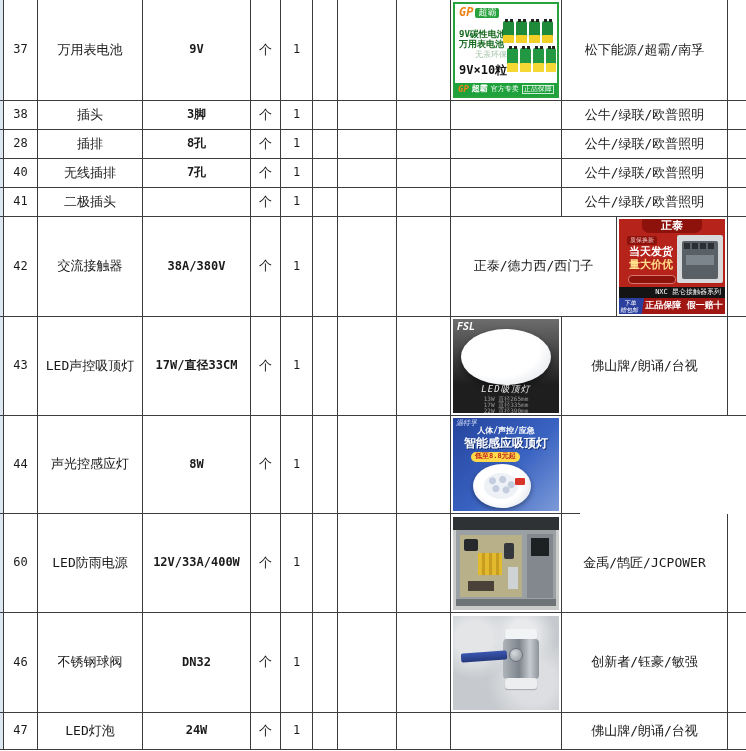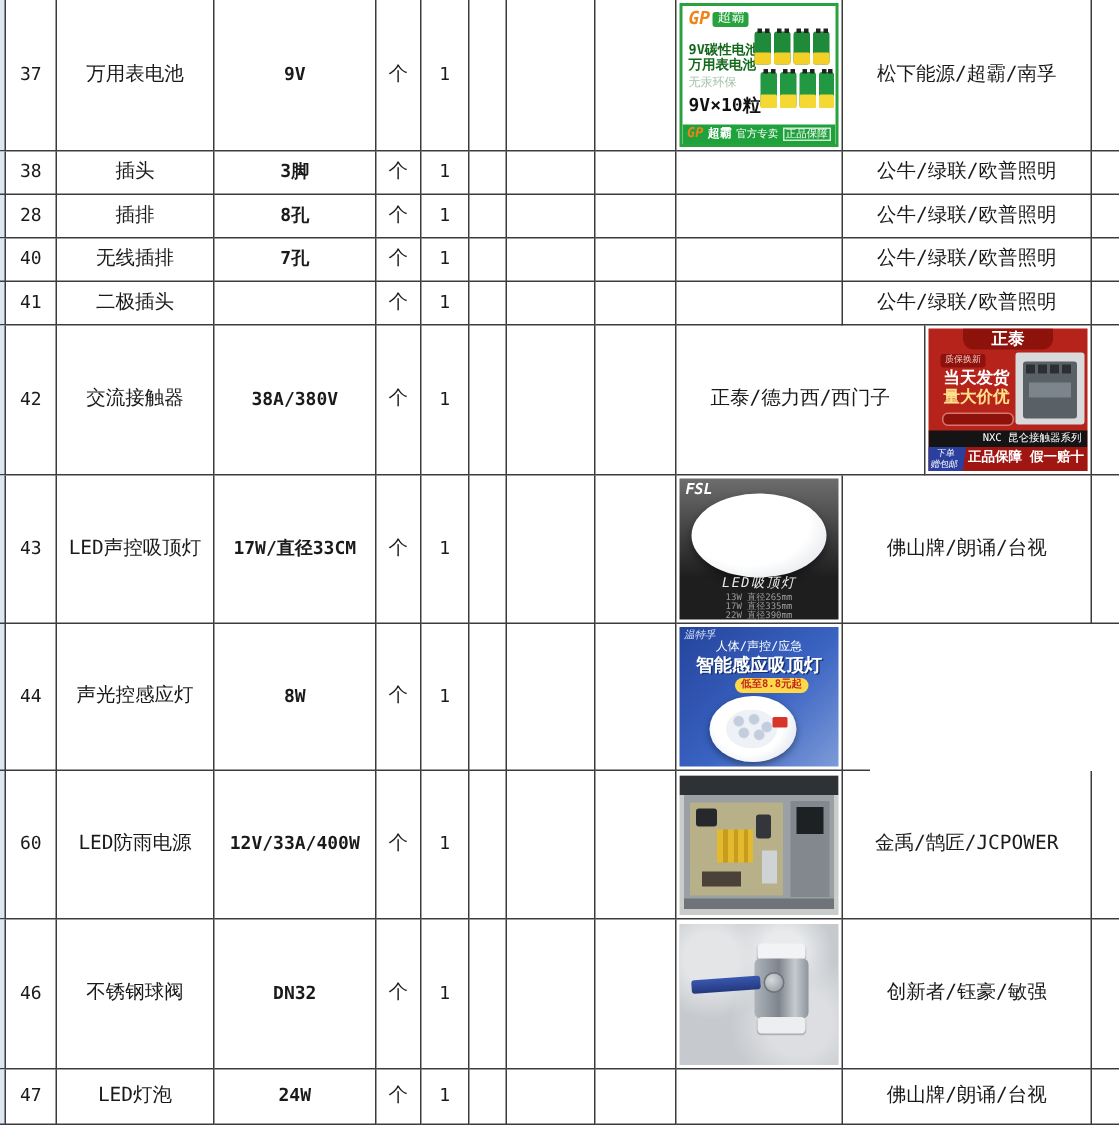"无汞环保" .bat-l3 { left: 4px -> 20px }
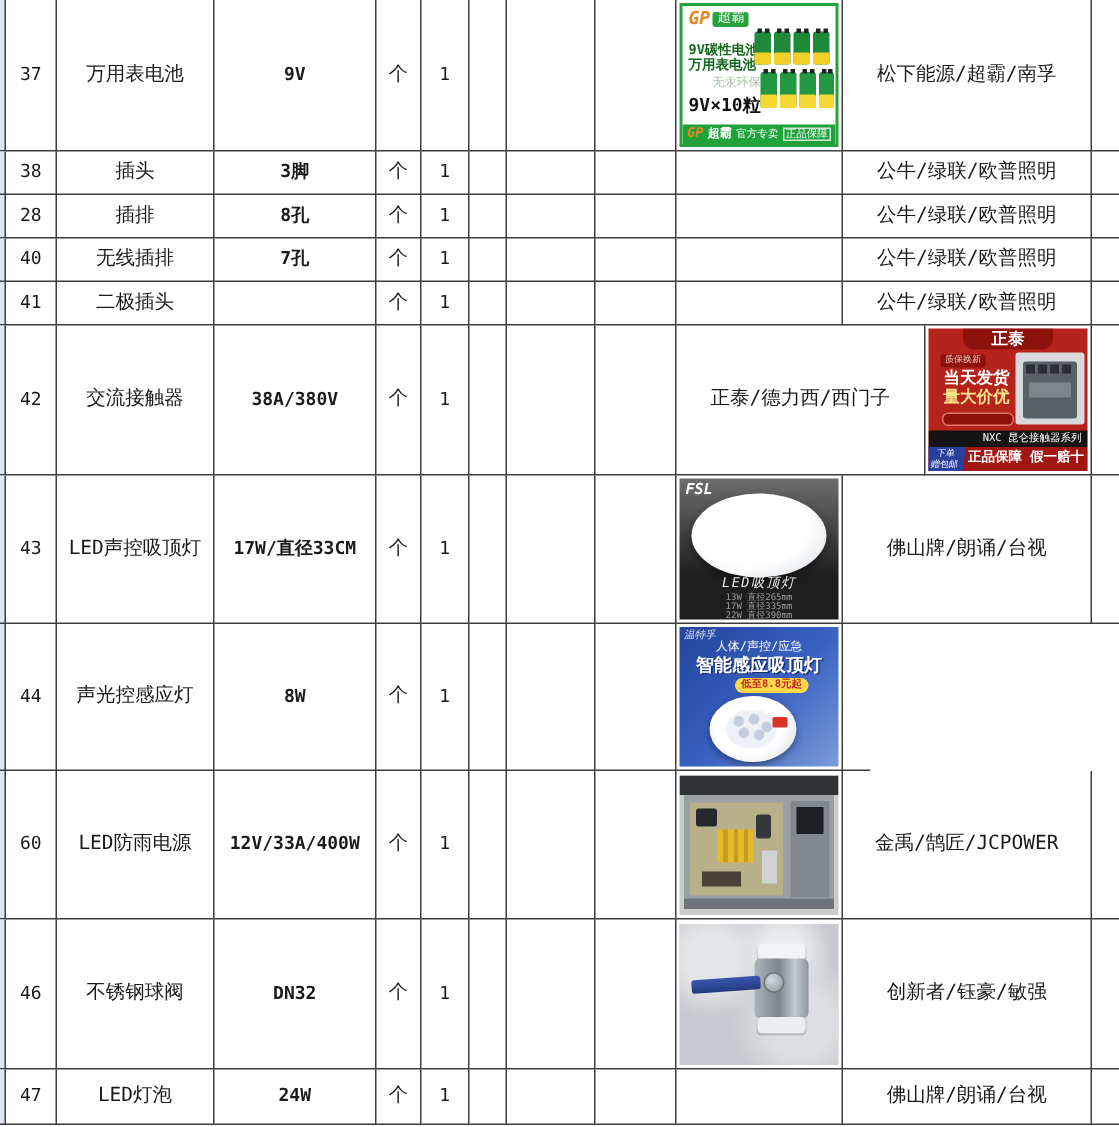"人体/声控/应急" .sn-l1 { font-weight: none -> bold }
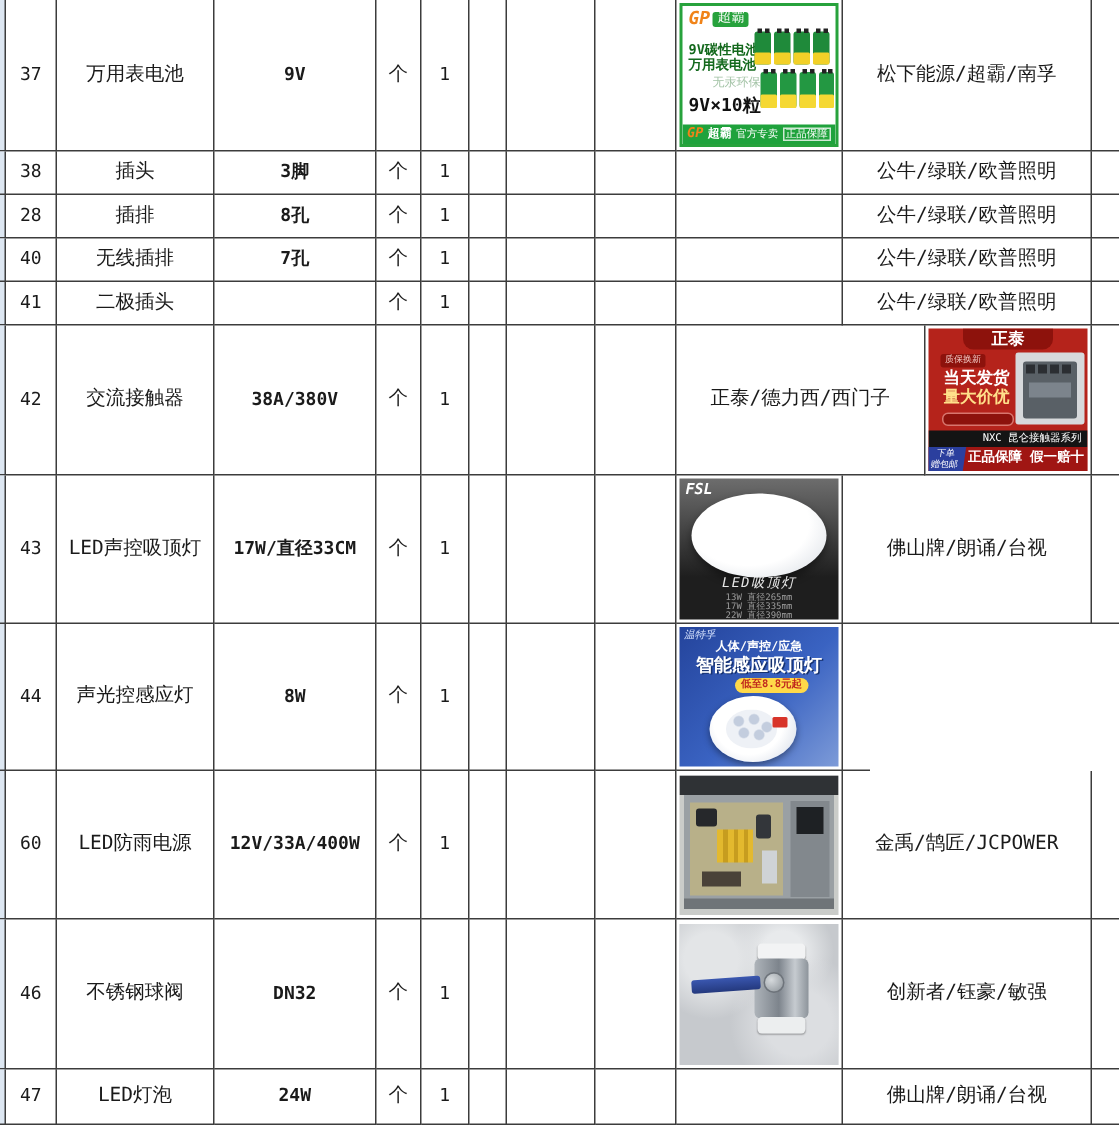"低至8.8元起" .sn-badge { left: 37px -> 18px }
